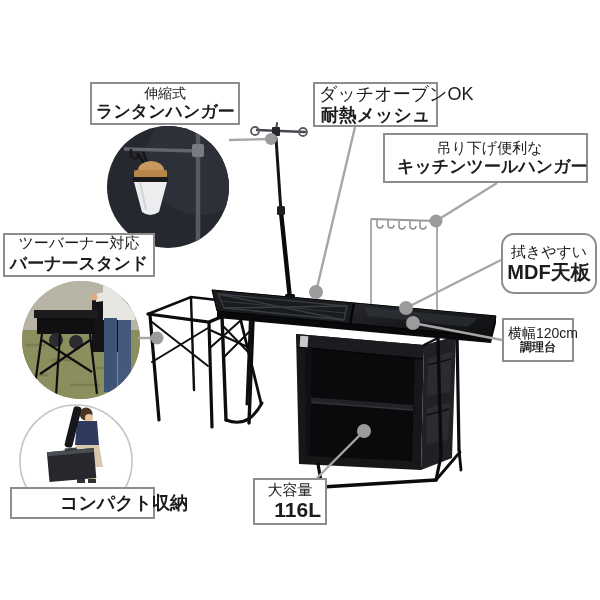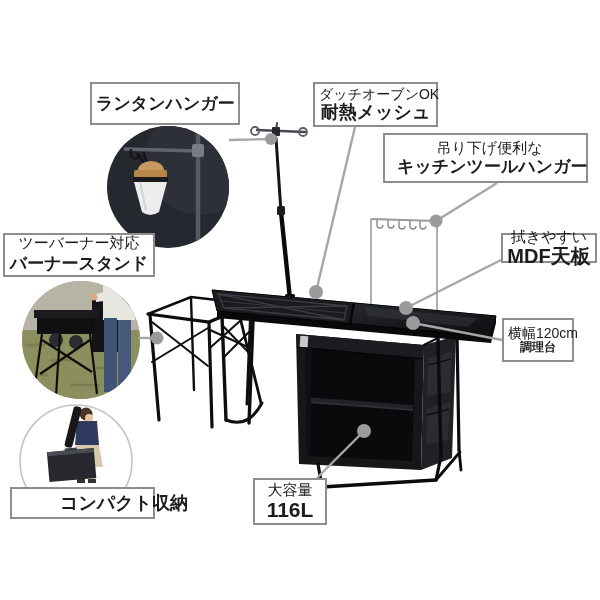"伸縮式" div.sub { html: none -> <div>伸縮式</div> }
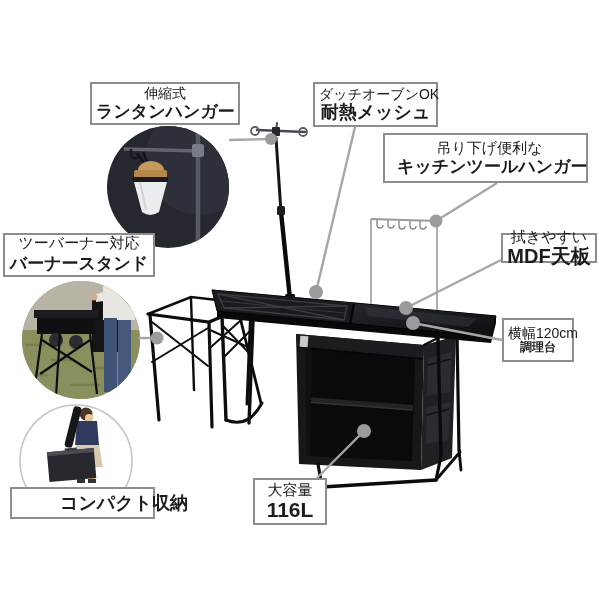"ダッチオーブンOK" #cl-mesh .sub { font-size: 14px -> 18px }
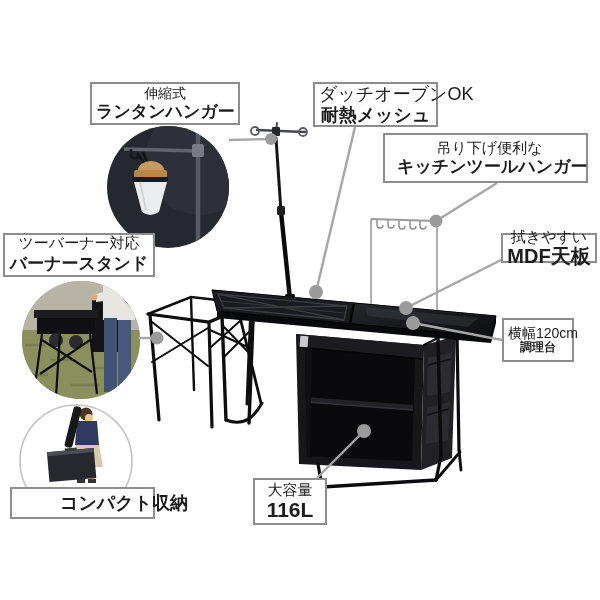"拭きやすい" #cl-mdf { border-radius: none -> 13px; height: 30px -> 61px }
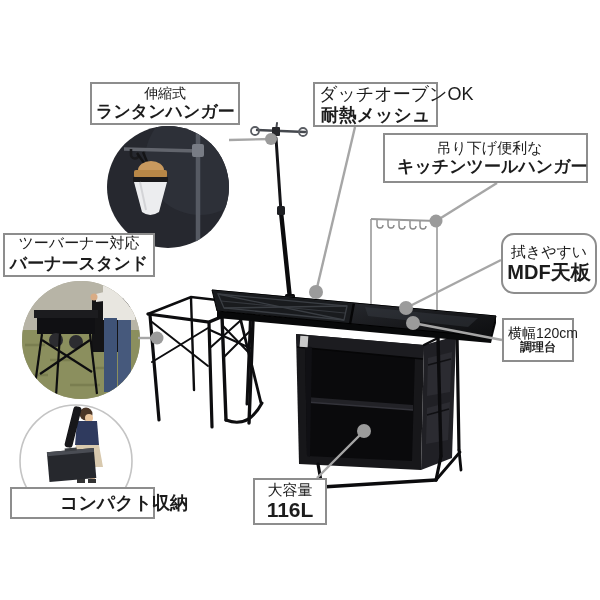"116L" #cl-capacity .main { text-align: none -> right }
